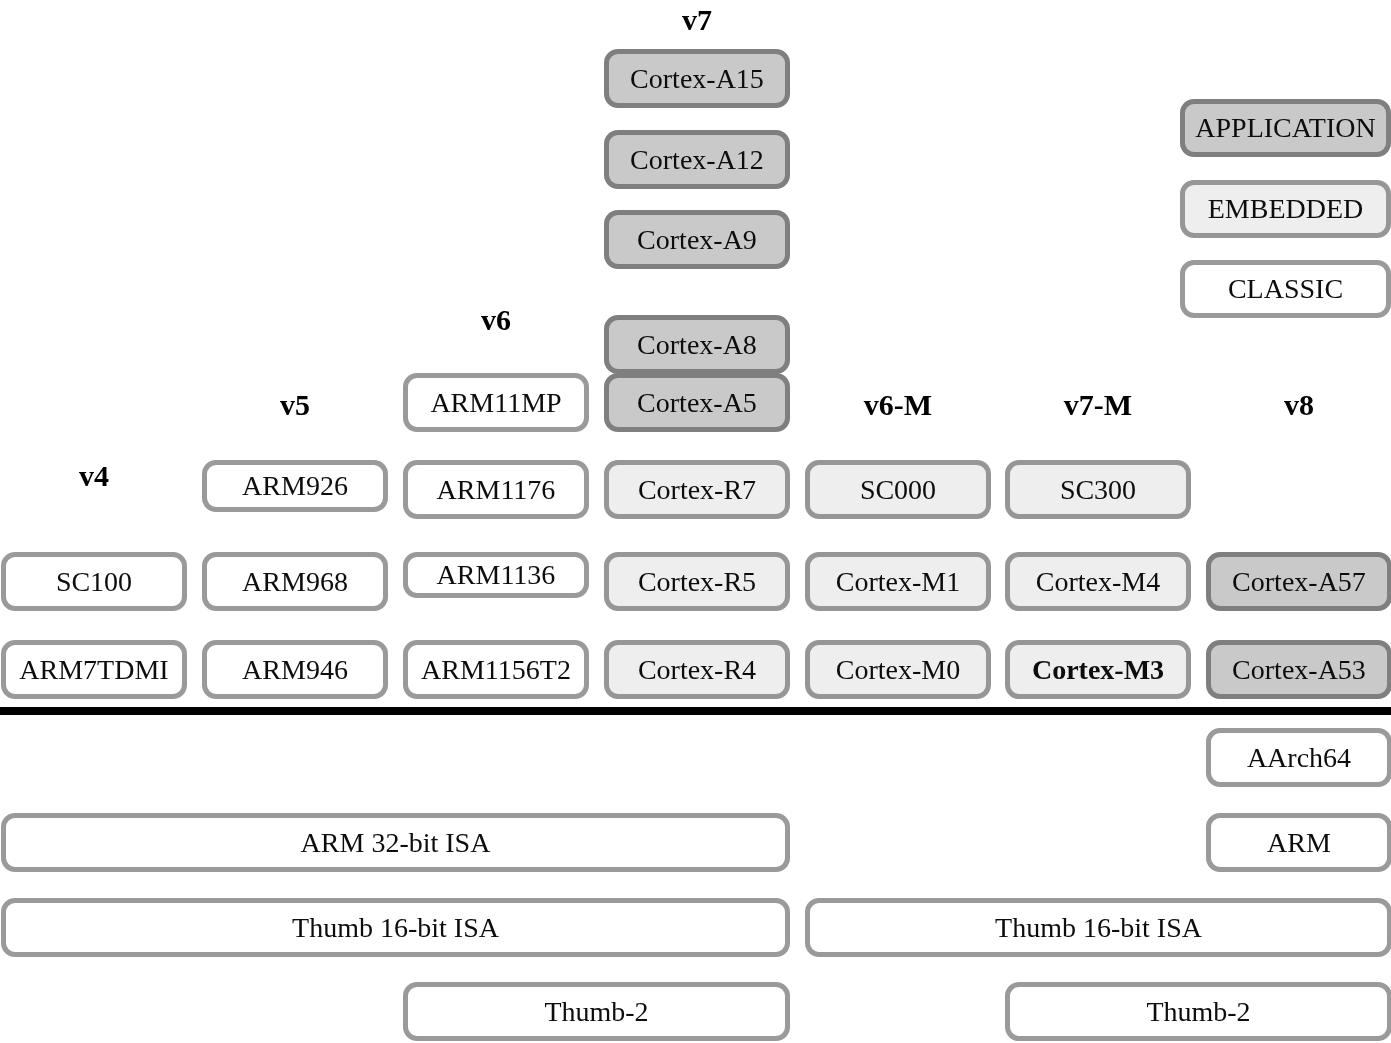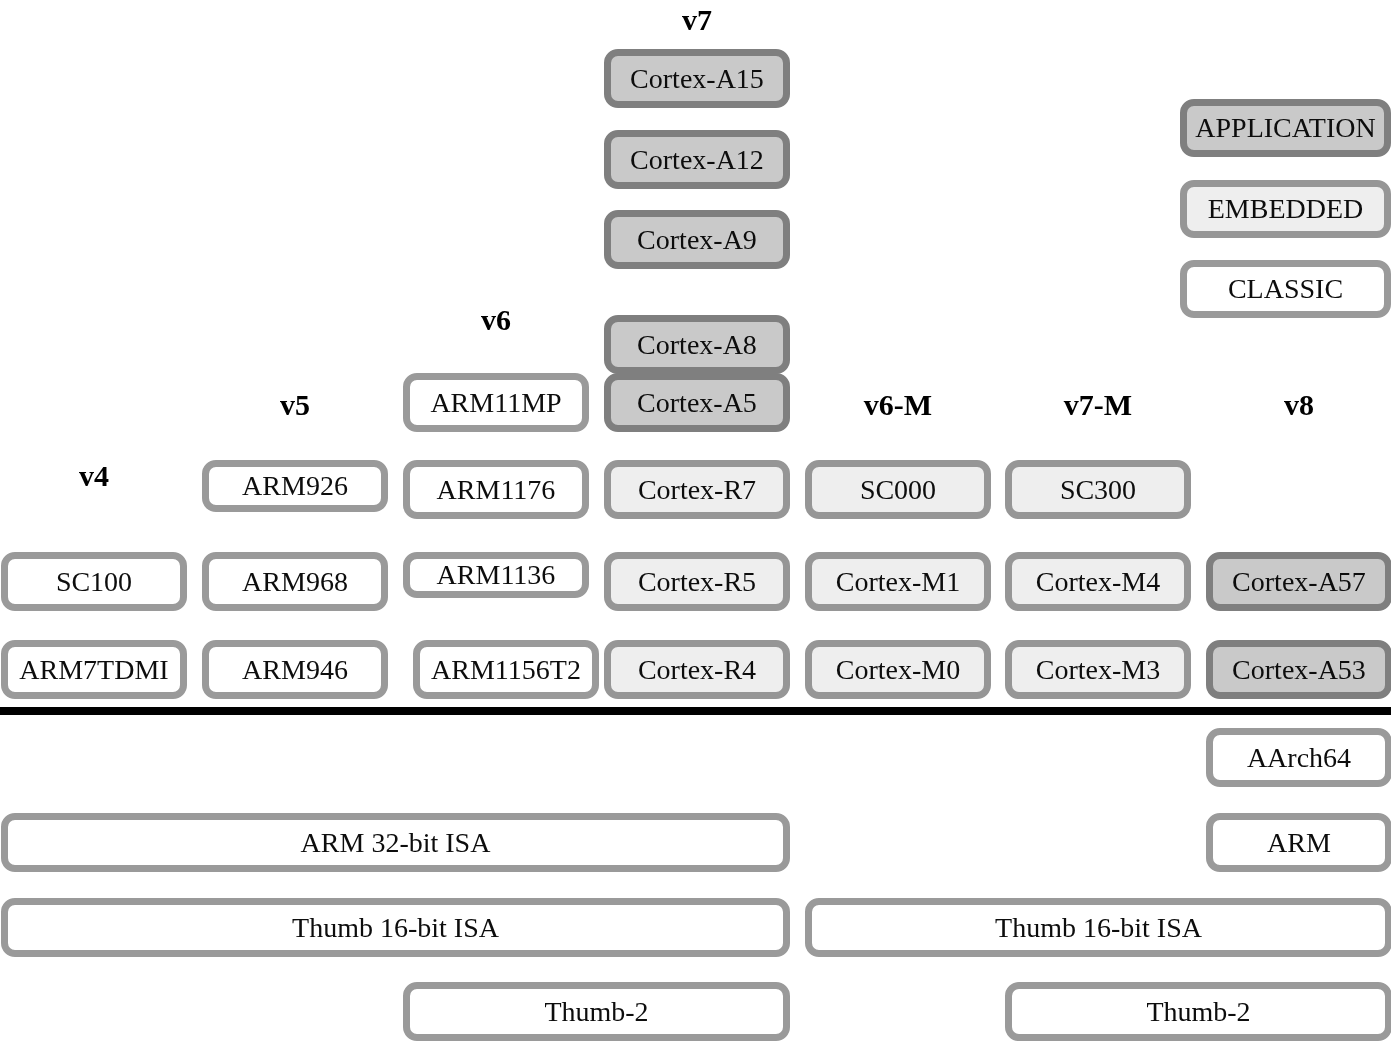"Cortex-A15" .box { border: 7px solid #701a75 -> 5px solid #701a75 }
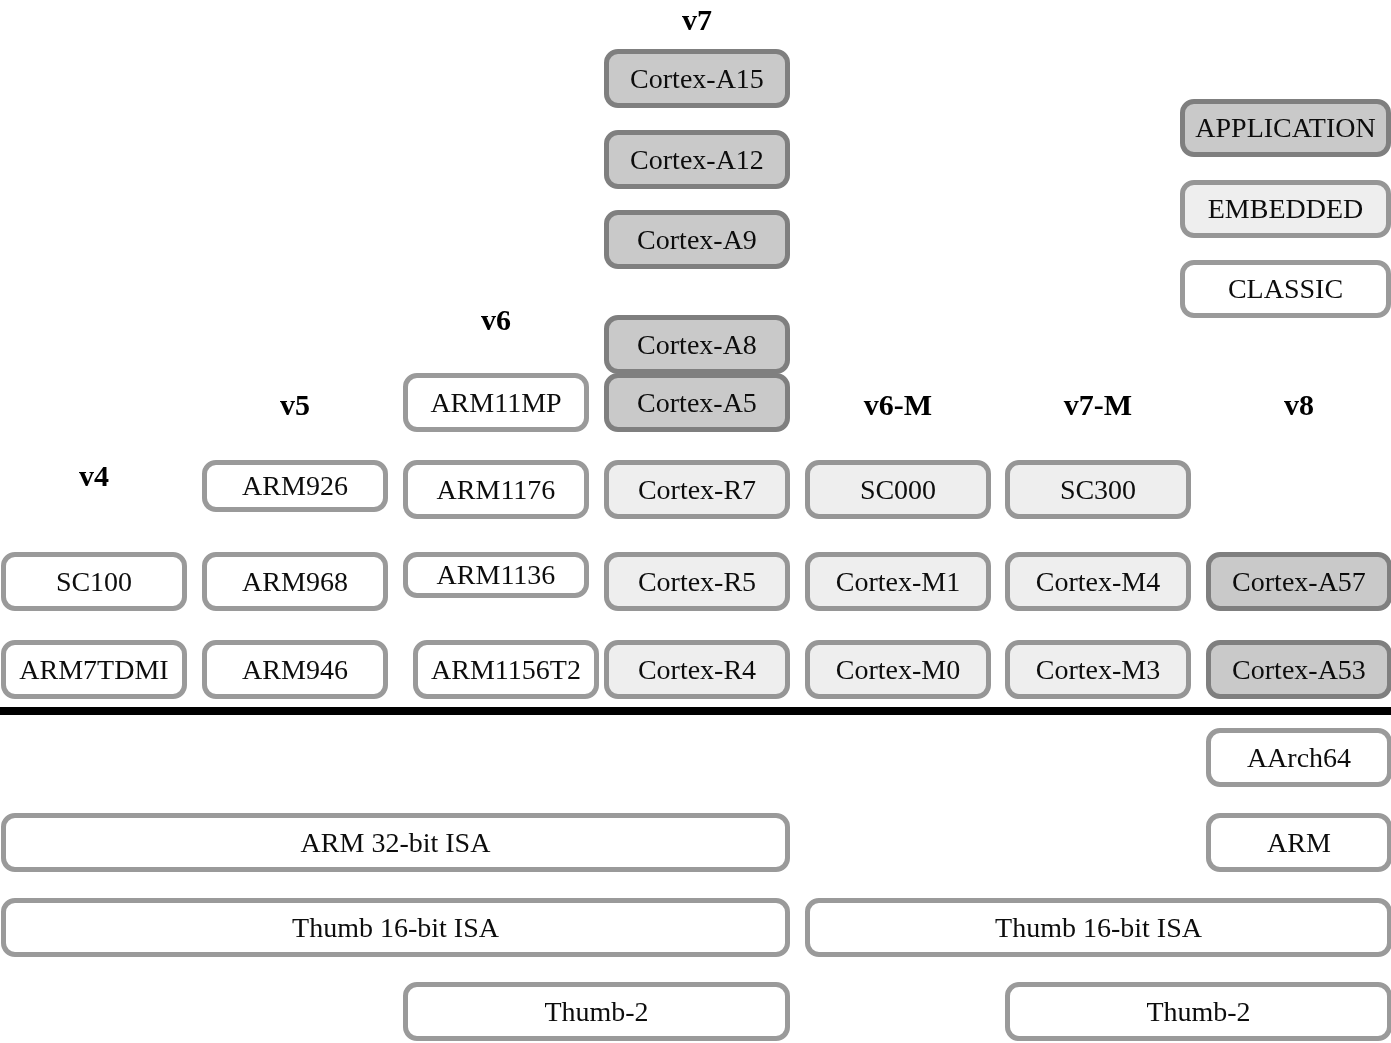"ARM1156T2" div.box { margin-left: 10px -> none }
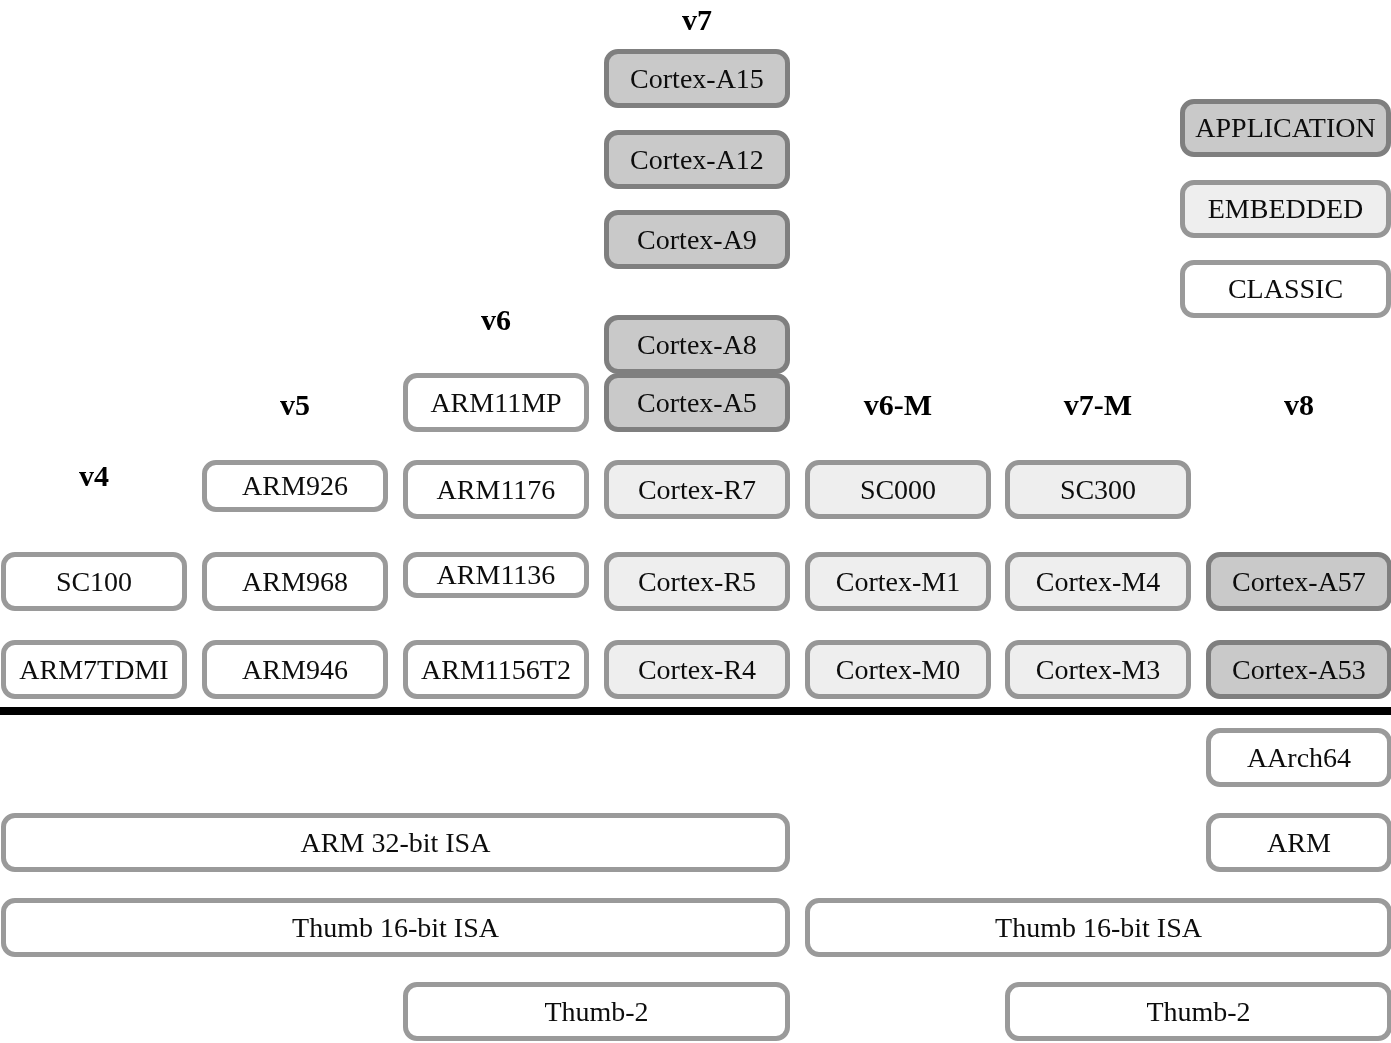"Cortex-M3" div.box { font-weight: none -> bold }
